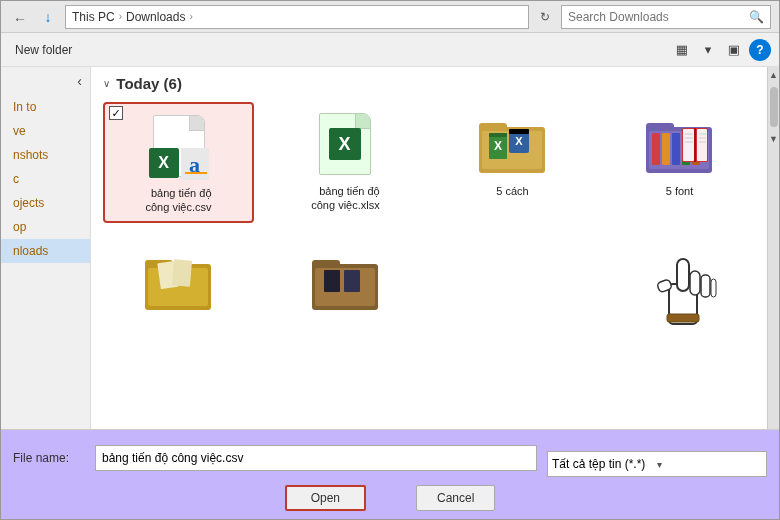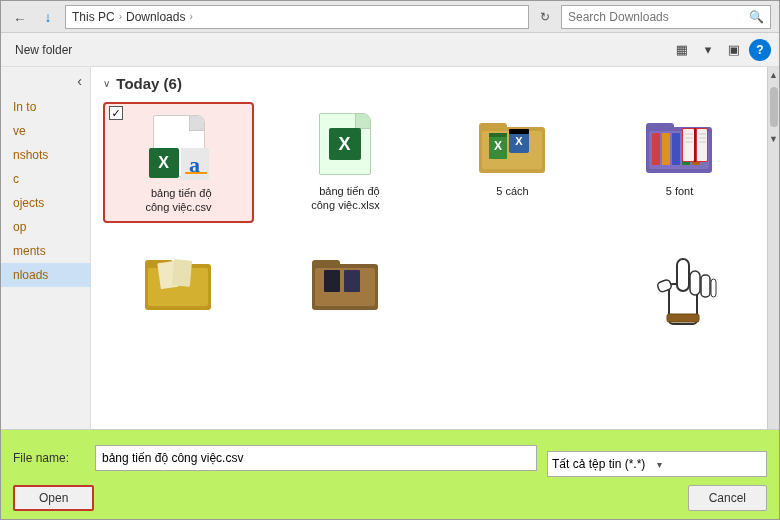"ments" div.sidebar-item { html: <div>ments</div> -> none }
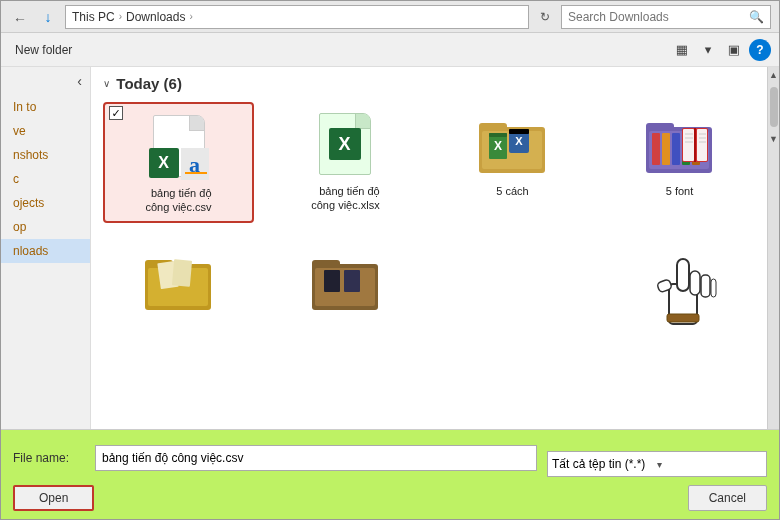"File name:" .bottom-bar { background: #bef264 -> #c4b5fd }
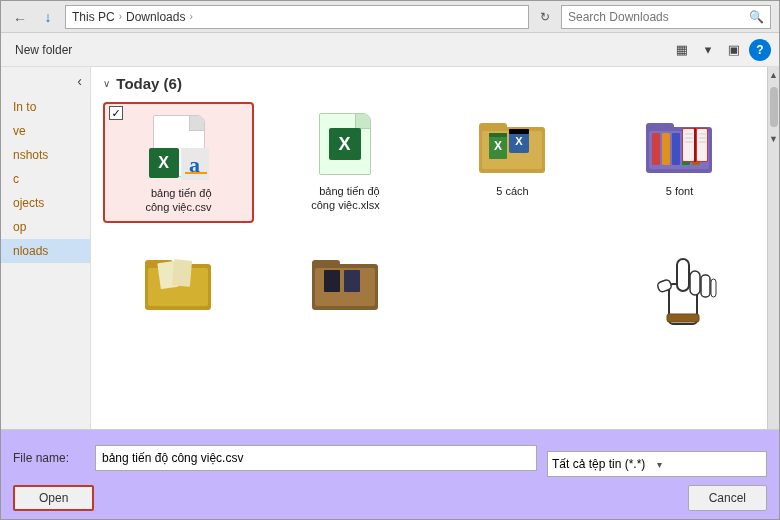"Open" .buttons-row { justify-content: space-between -> center }
